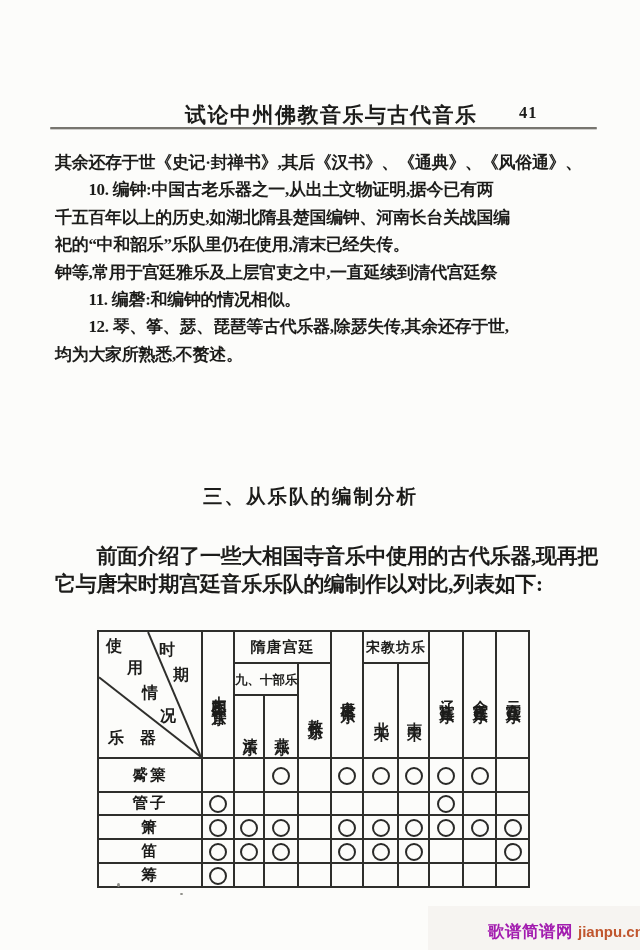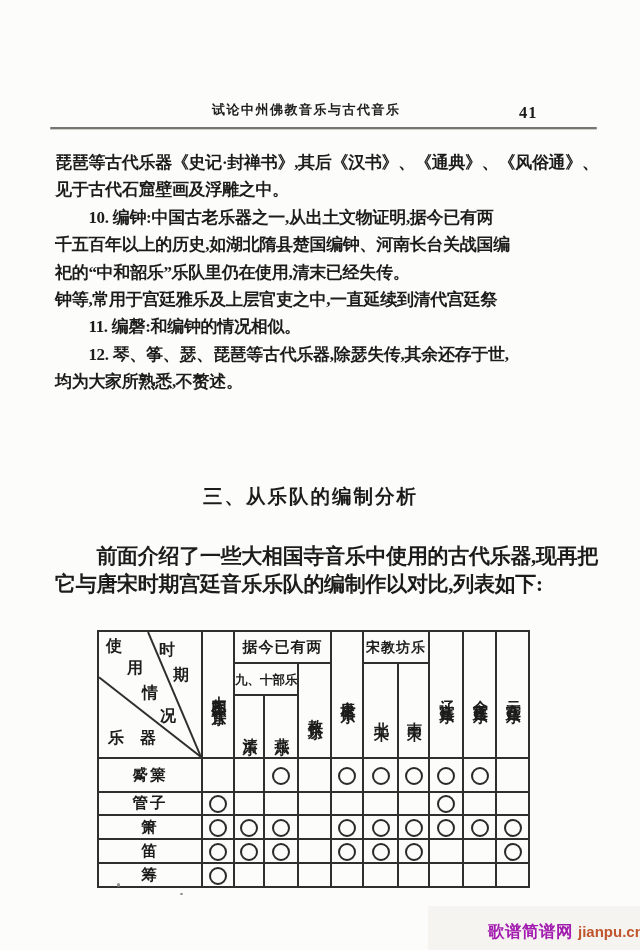"试论中州佛教音乐与古代音乐" .page-title { font-size: 13px -> 21px; left: 212px -> 185px }
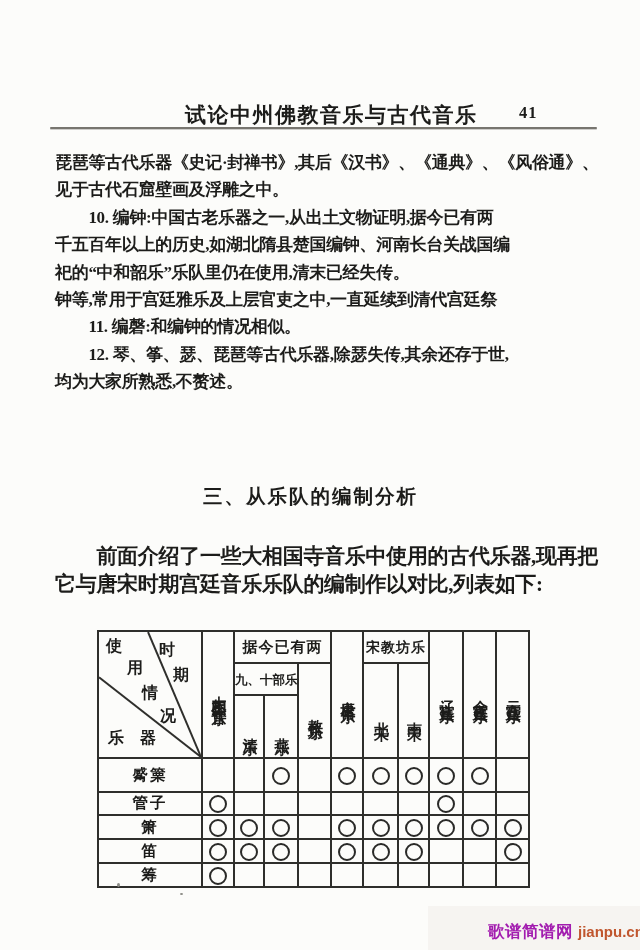"琵琶等古代乐器《史记·封禅书》,其后《汉书》、《通典》、《风俗通》、" div.tline { text: 琵琶等古代乐器 -> 其余还存于世 }
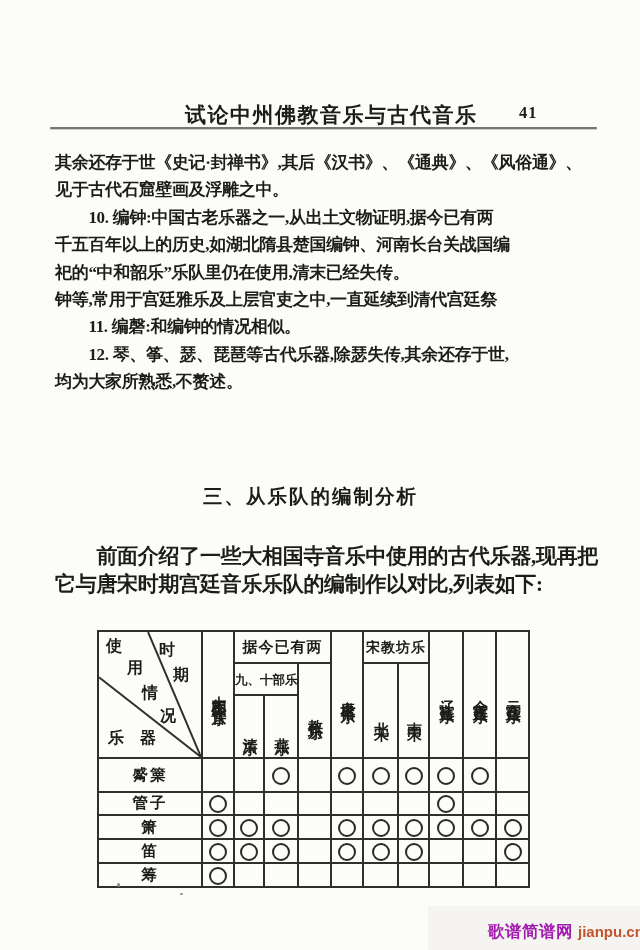"见于古代石窟壁画及浮雕之中。" div.tline { html: <div>见于古代石窟壁画及浮雕之中。</div> -> none }
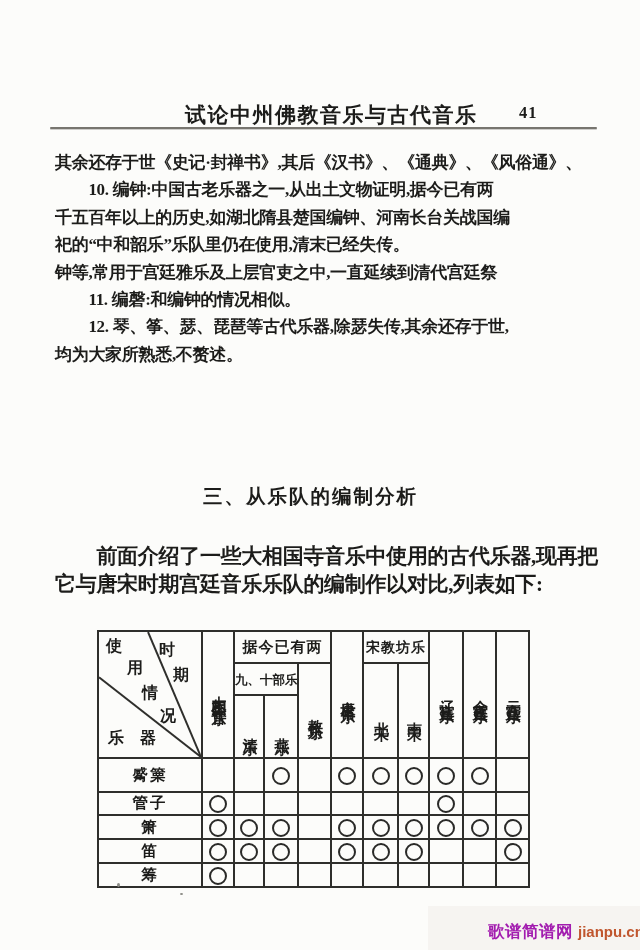"据今已有两" span.ghead { text: 据今已有两 -> 隋唐宫廷 }
